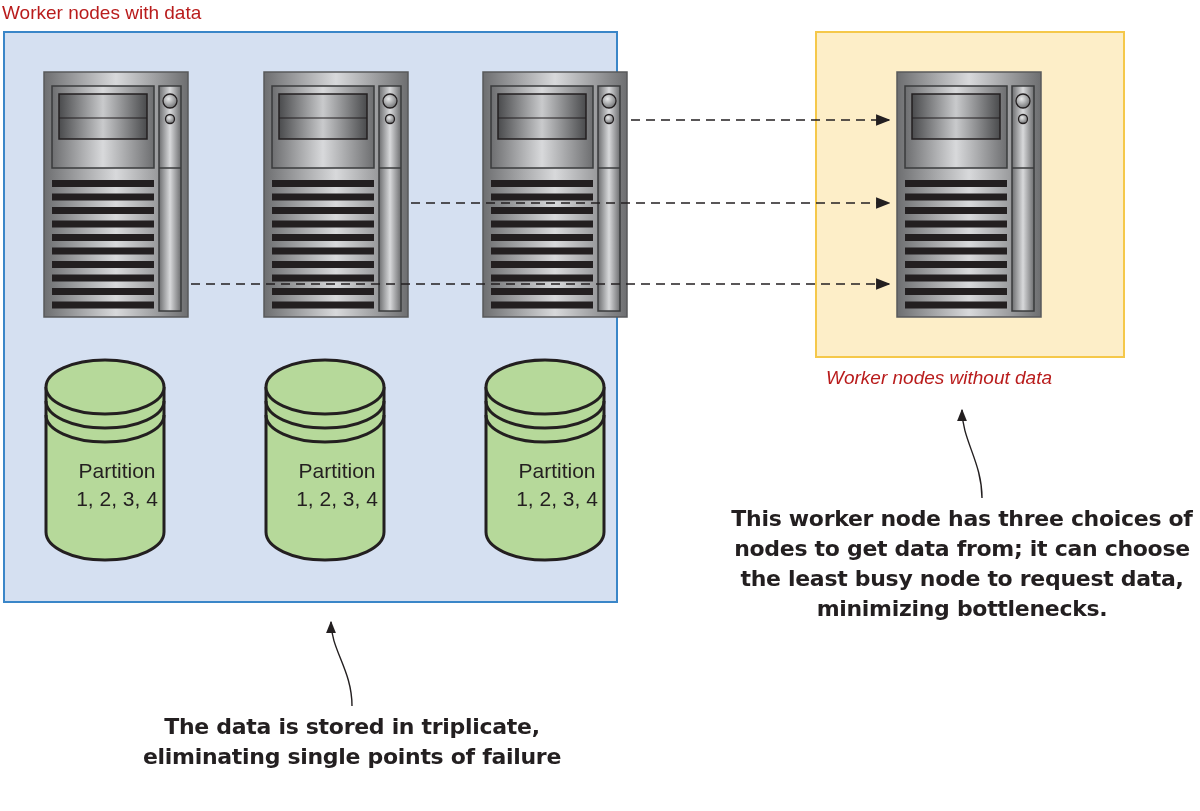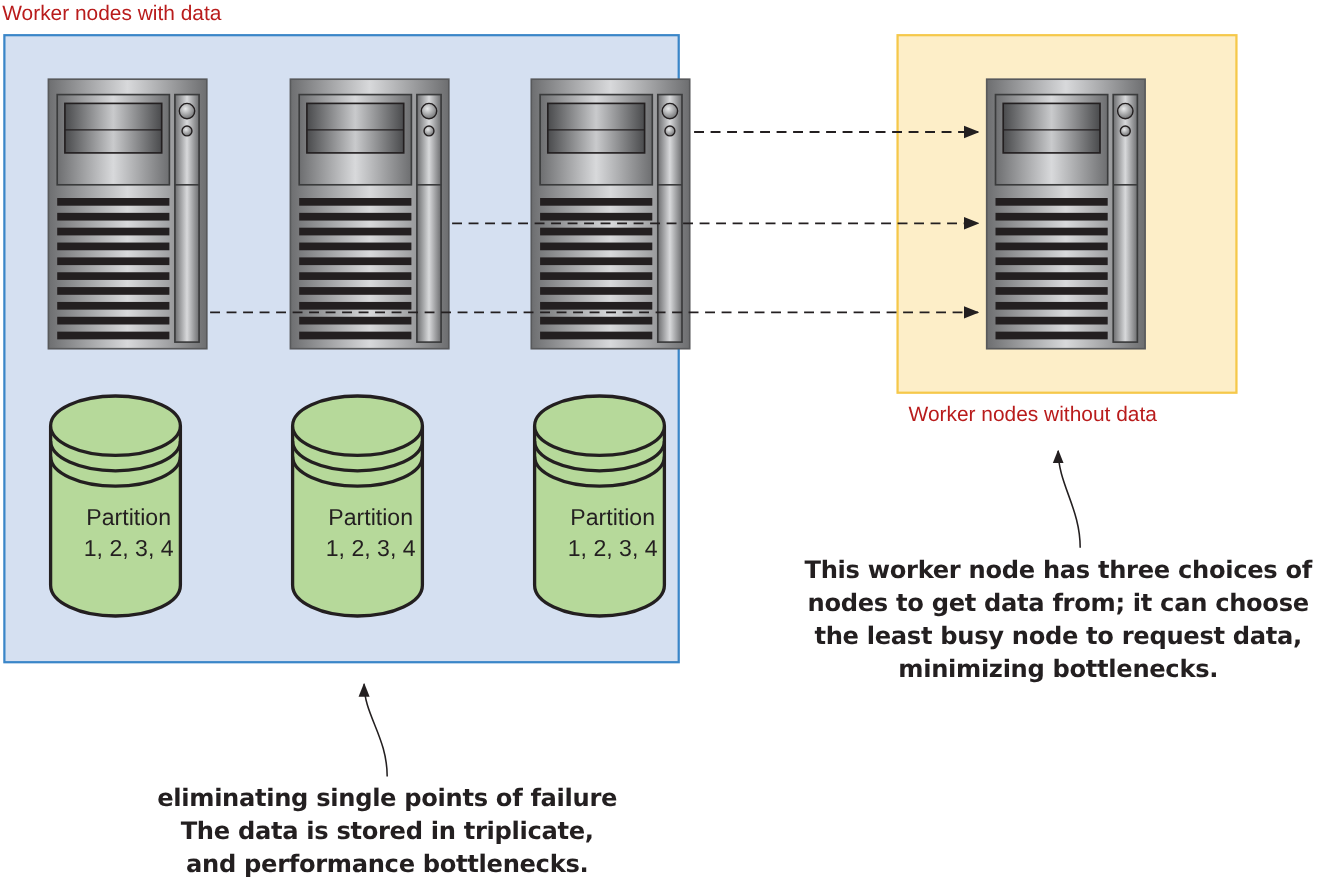"Worker nodes without data" div.abs { font-style: none -> italic }
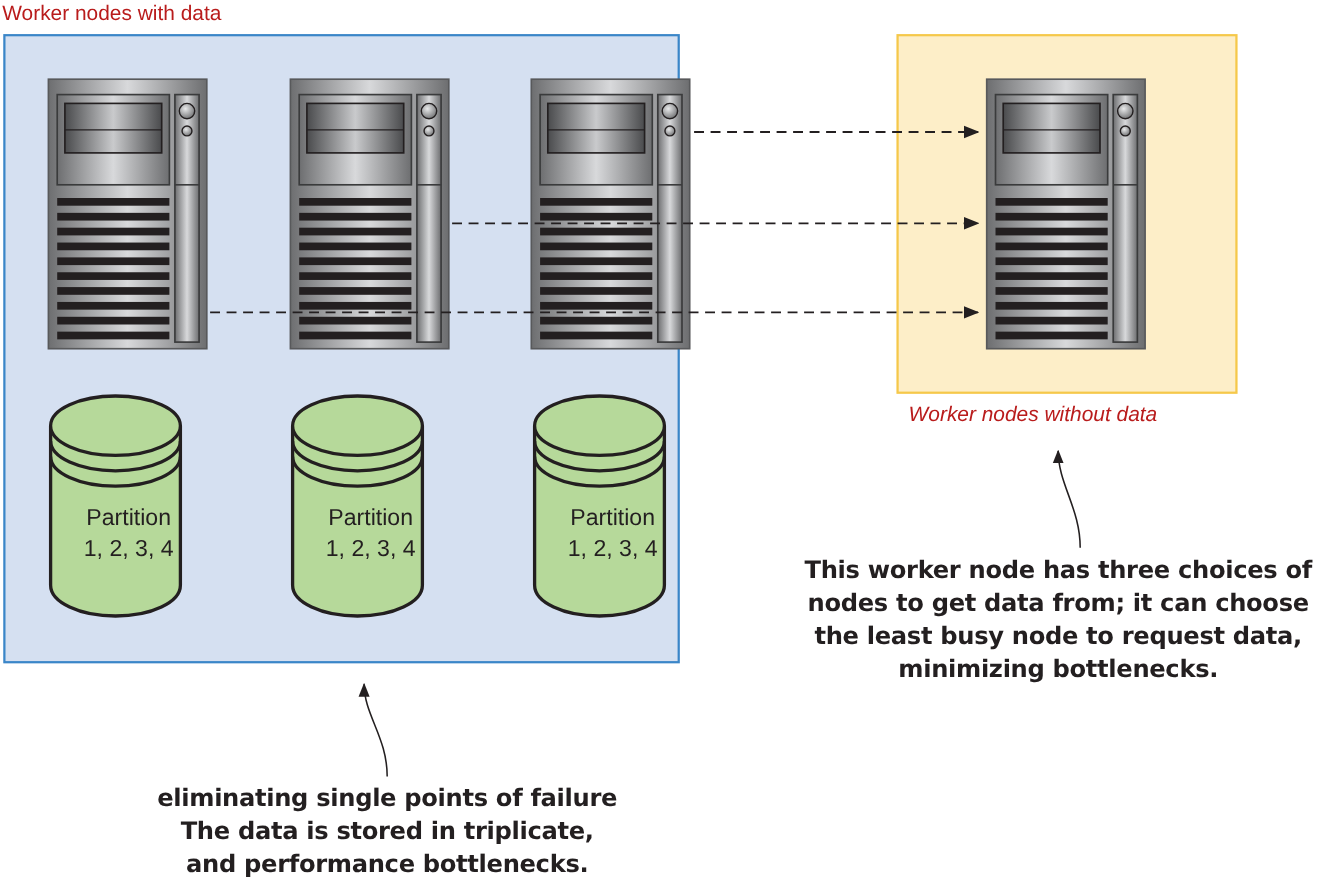"eliminating single points of failure" div { order: before "The data is stored in" -> after "The data is stored in" }
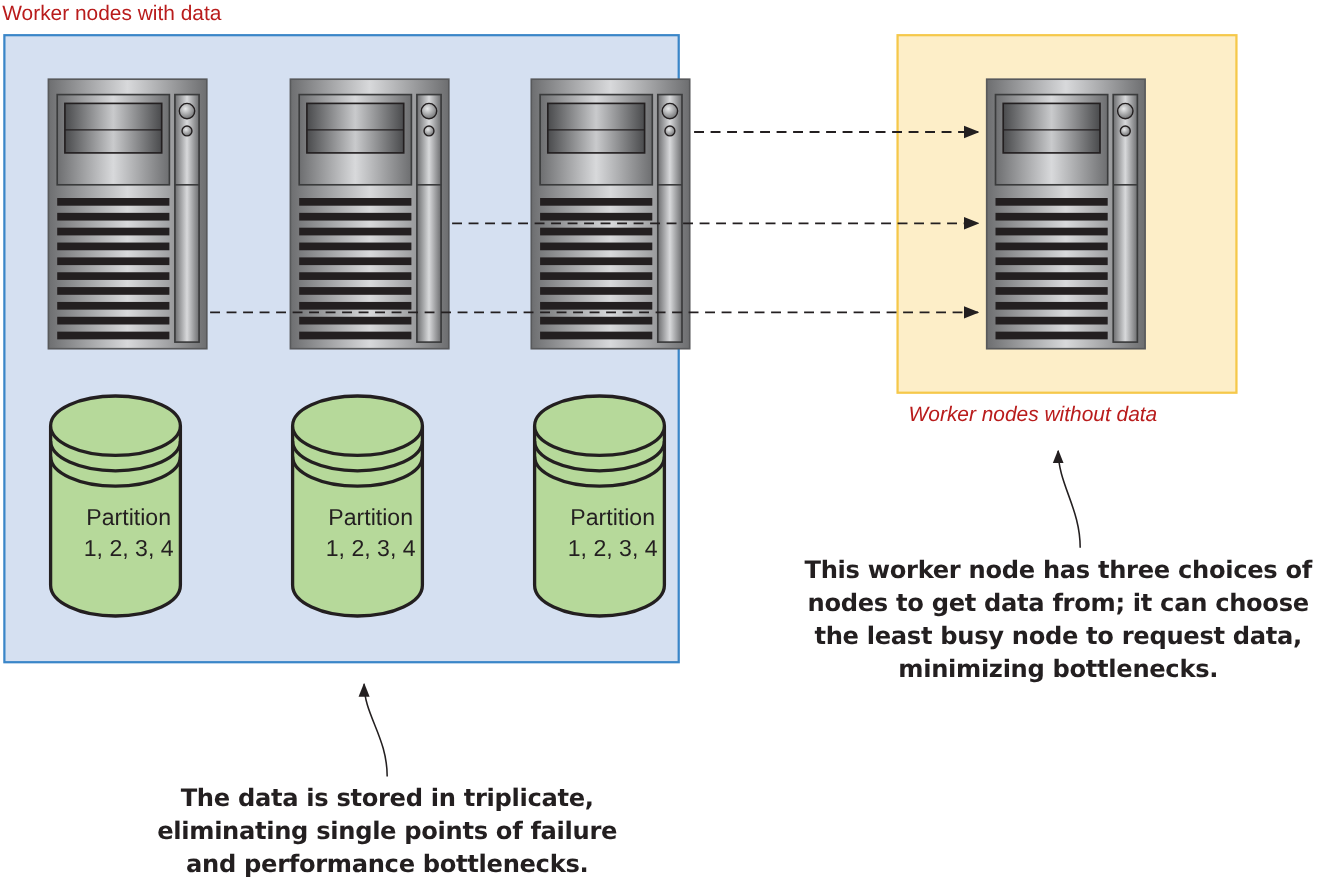"and performance bottlenecks." div { html: <div>and performance bottlenecks.</div> -> none }
